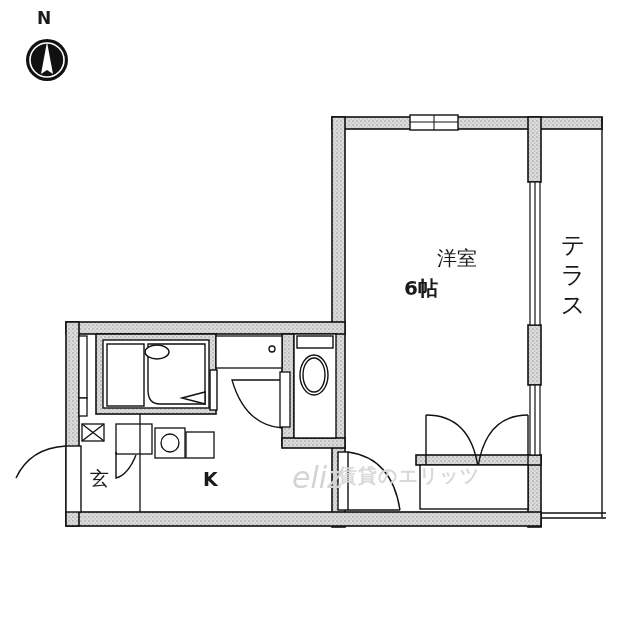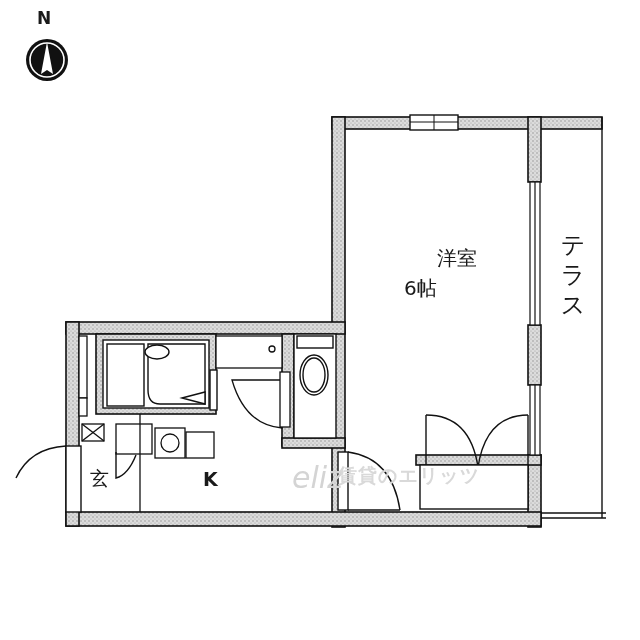"6帖" .room-western-size { font-weight: none -> bold }
